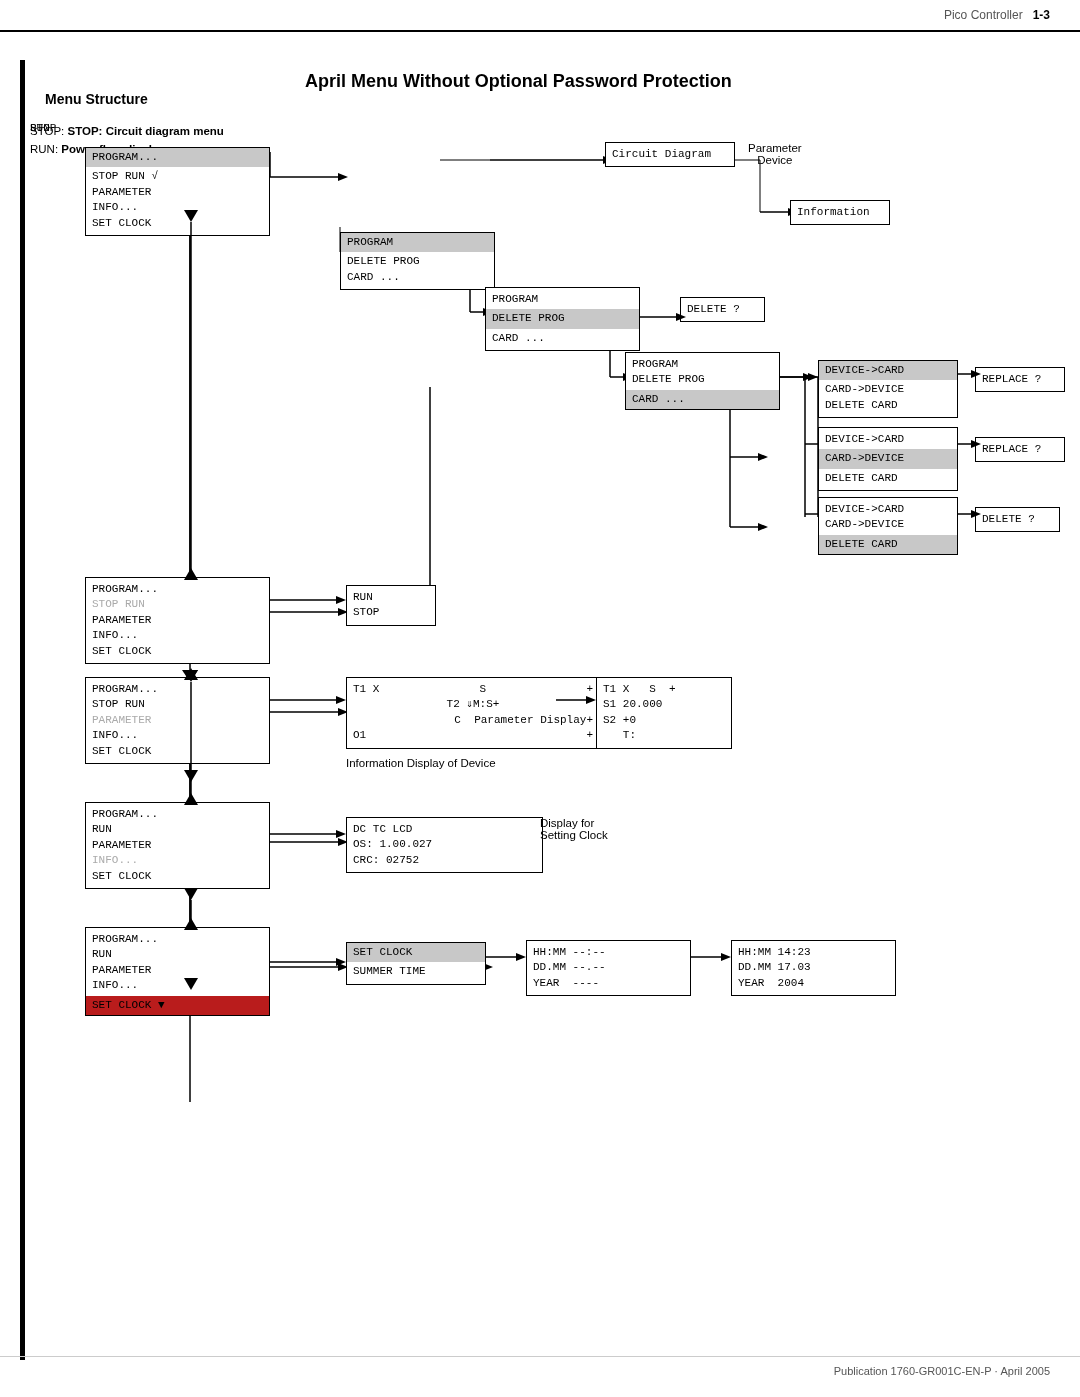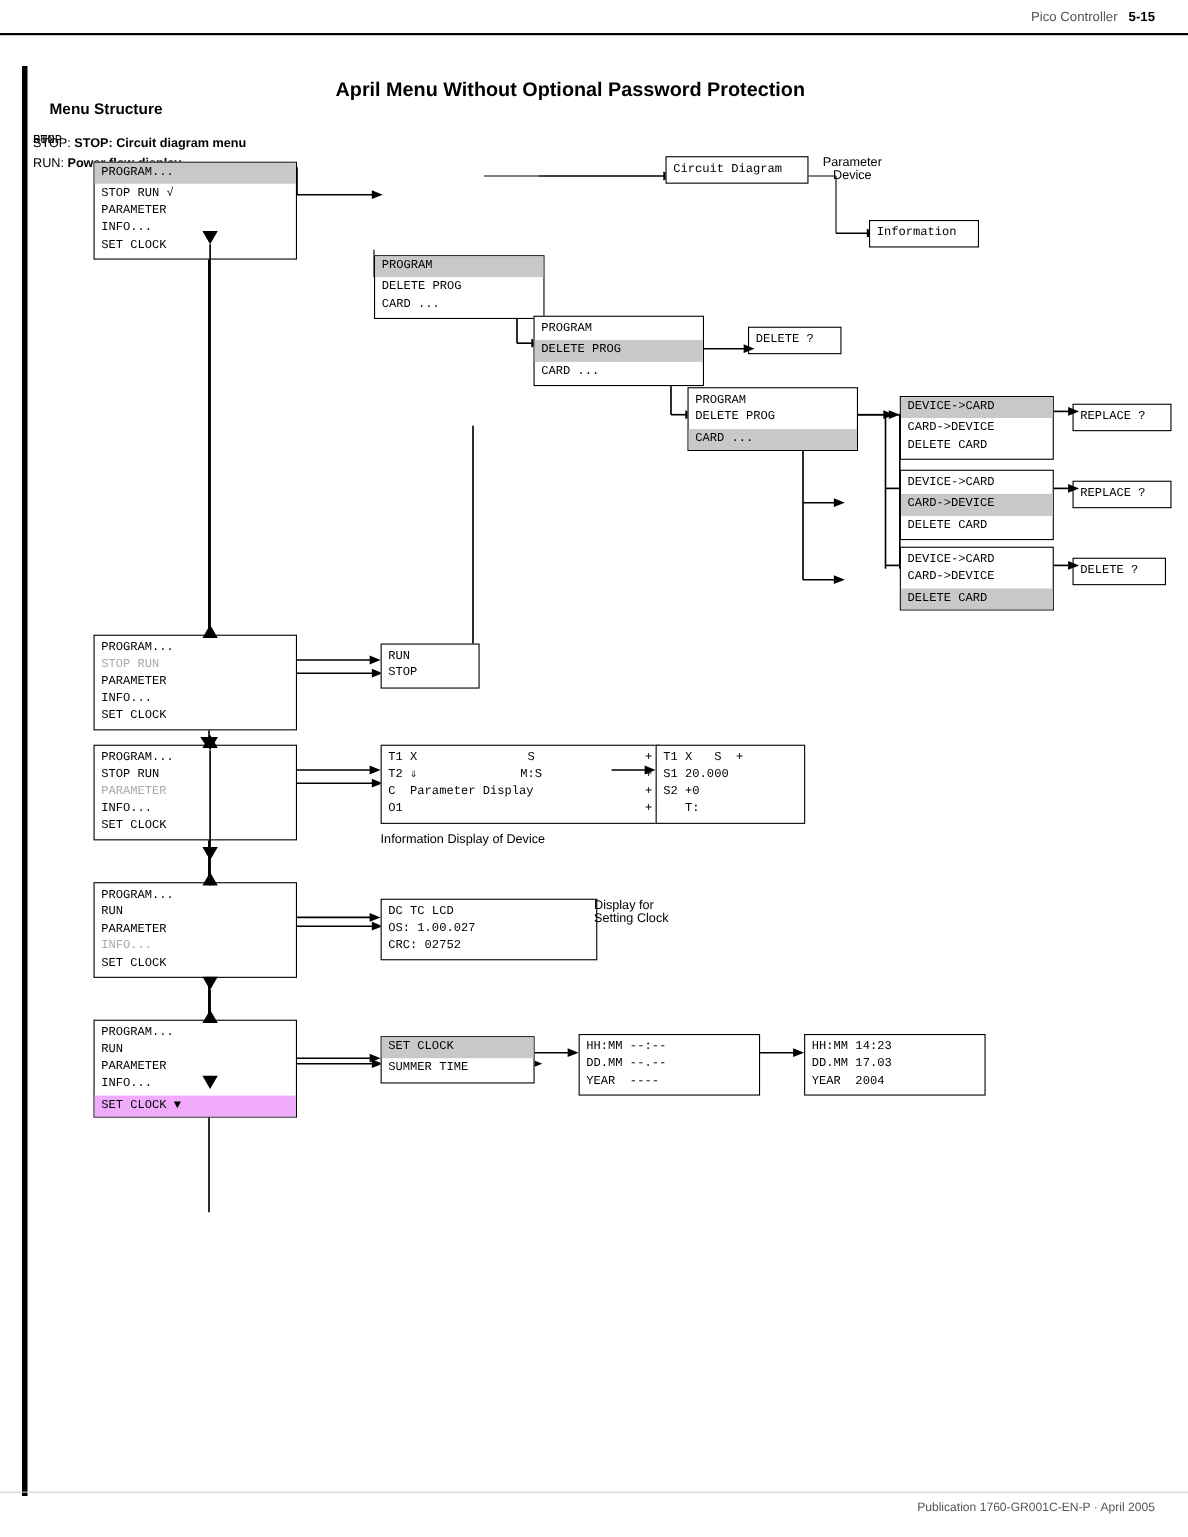"5-15" span.header-page { text: 5-15 -> 1-3 }
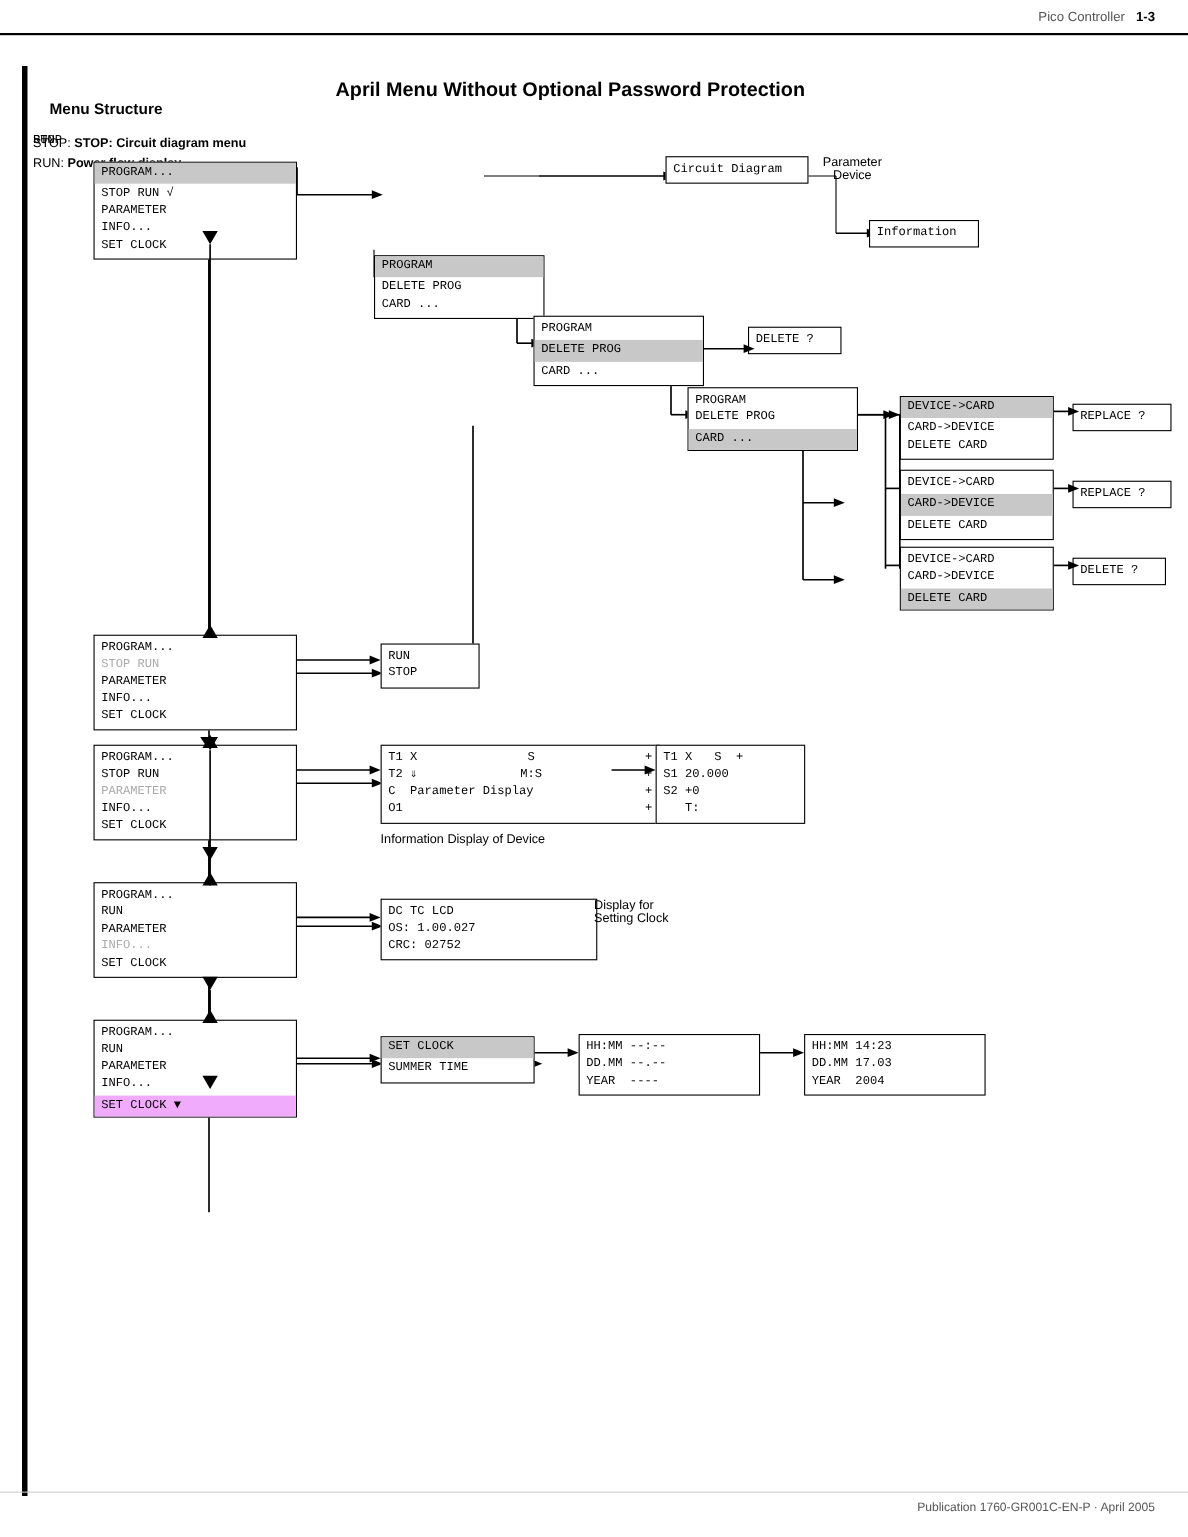"T2 ⇓" div { justify-content: space-between -> center }
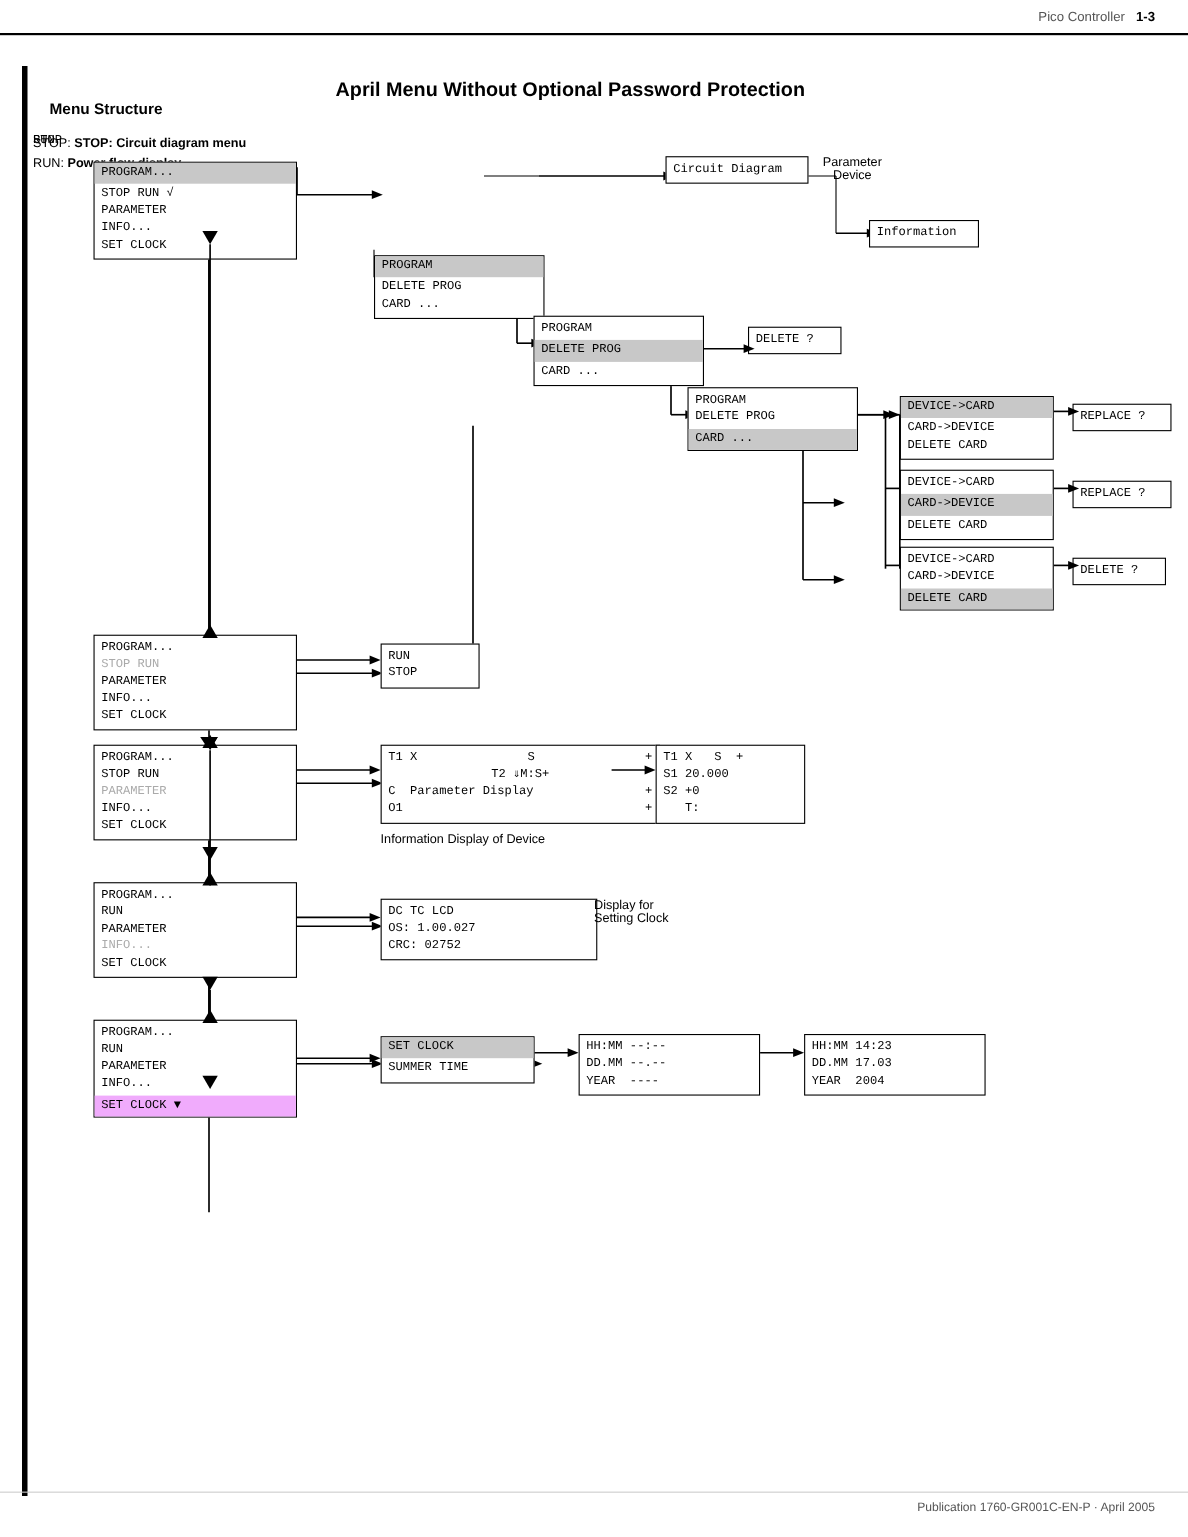"C Parameter Display" div { justify-content: space-between -> flex-end }
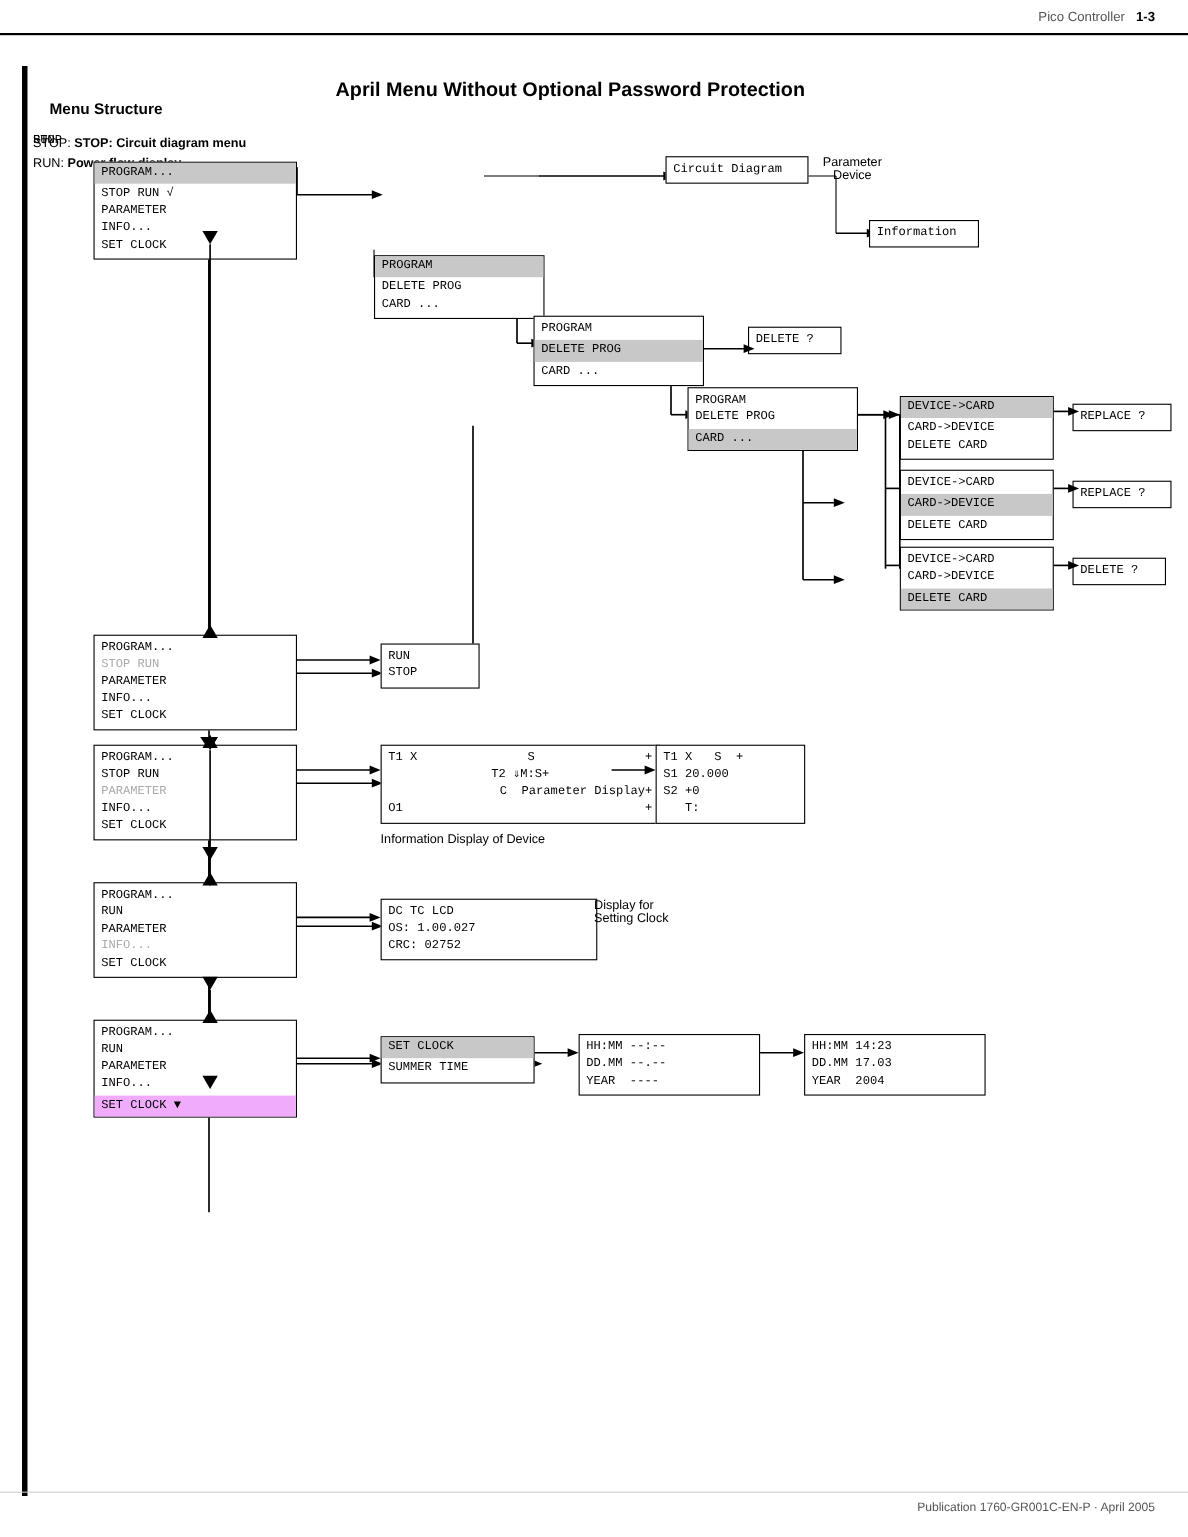"SET CLOCK ▼" div { background: #f0abfc -> #b91c1c }
